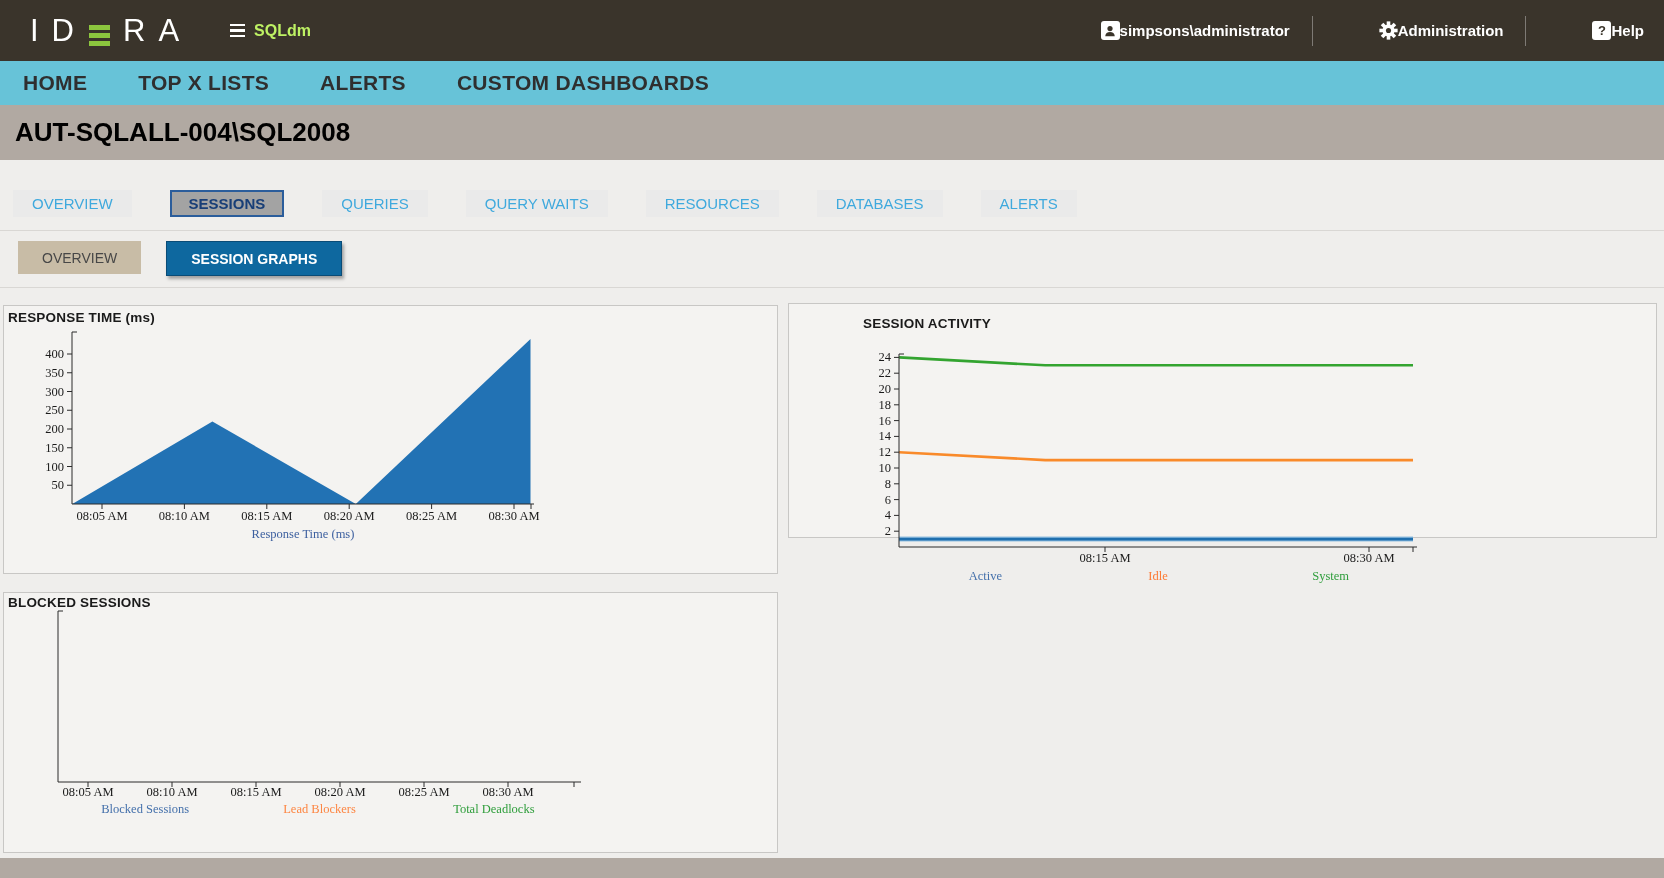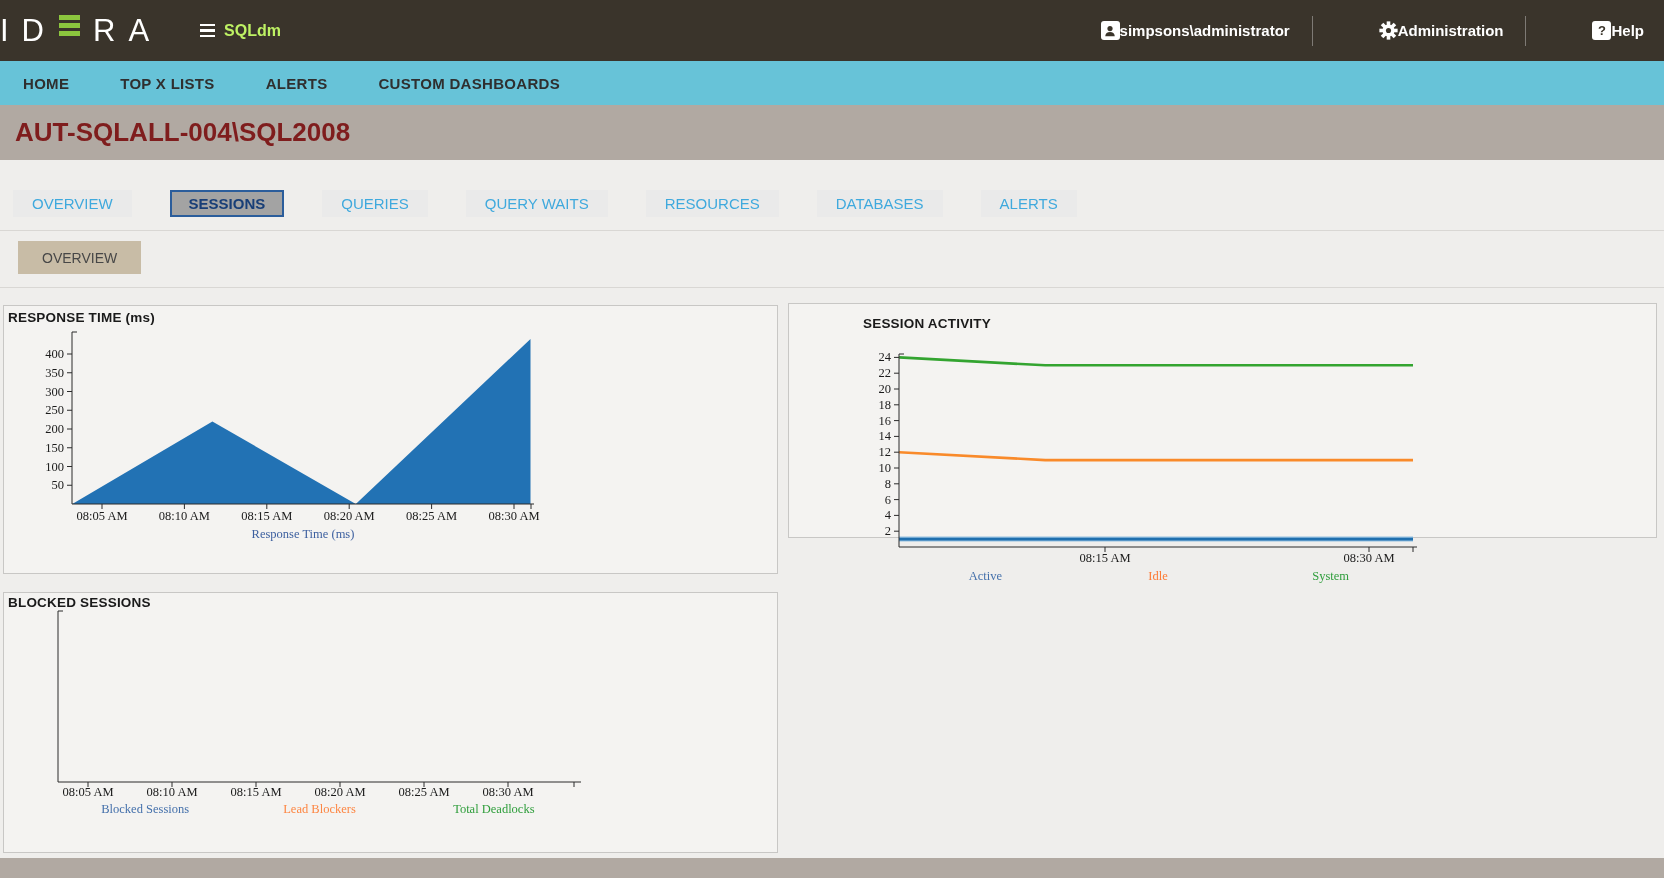"ID" .logo { align-items: flex-start -> flex-end; margin-left: none -> 30px }
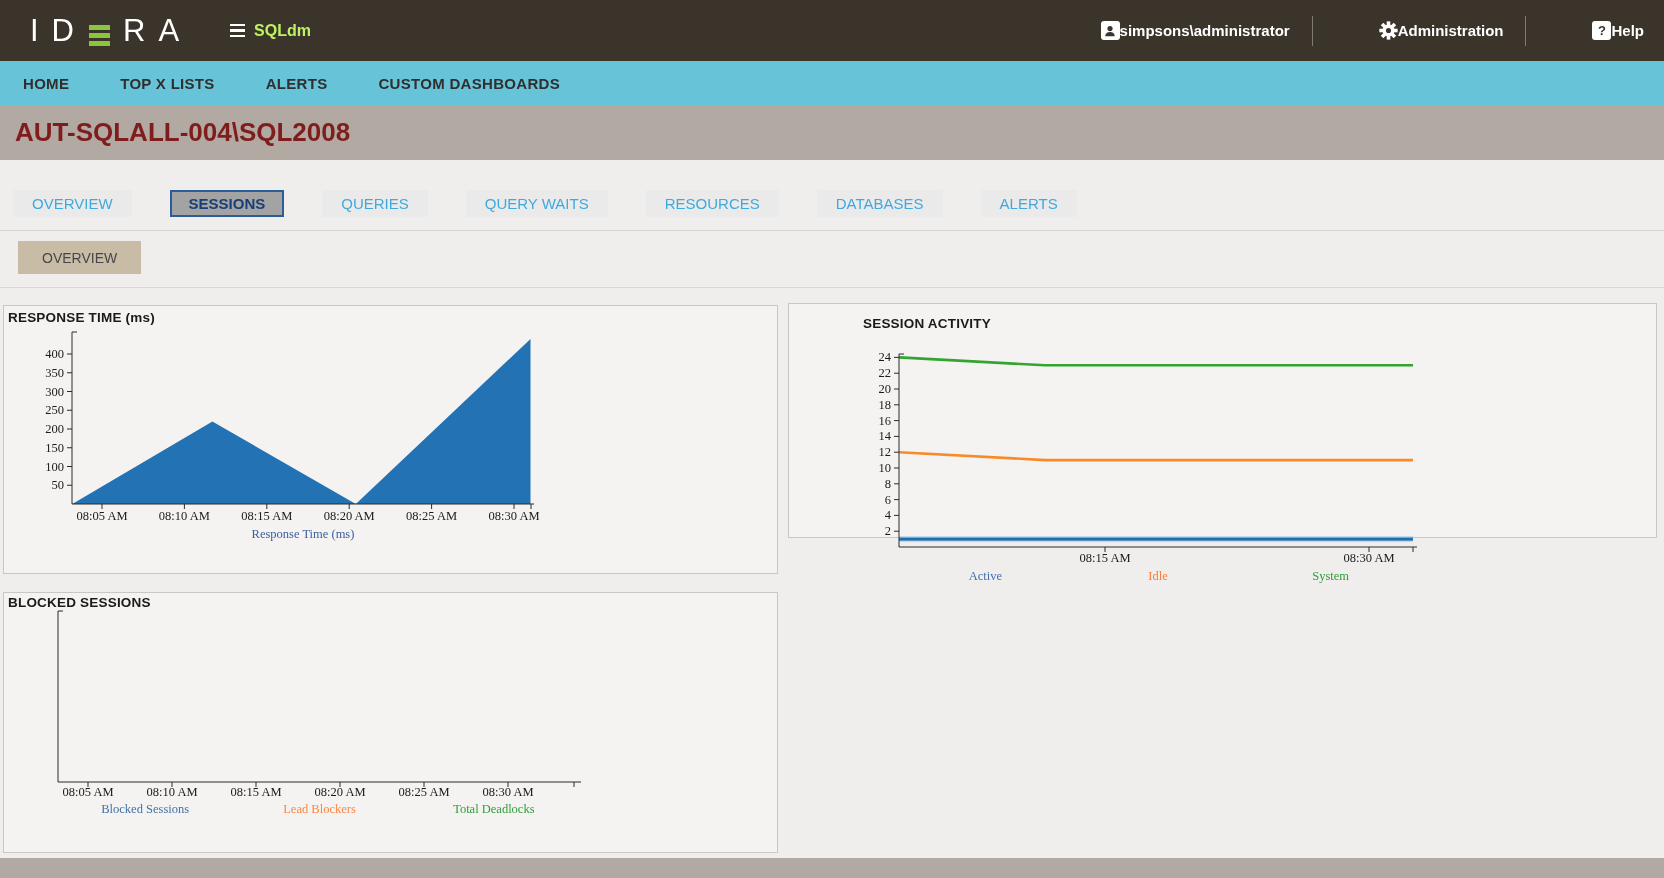"HOME" .nav .nav-item { font-size: 15px -> 21px }
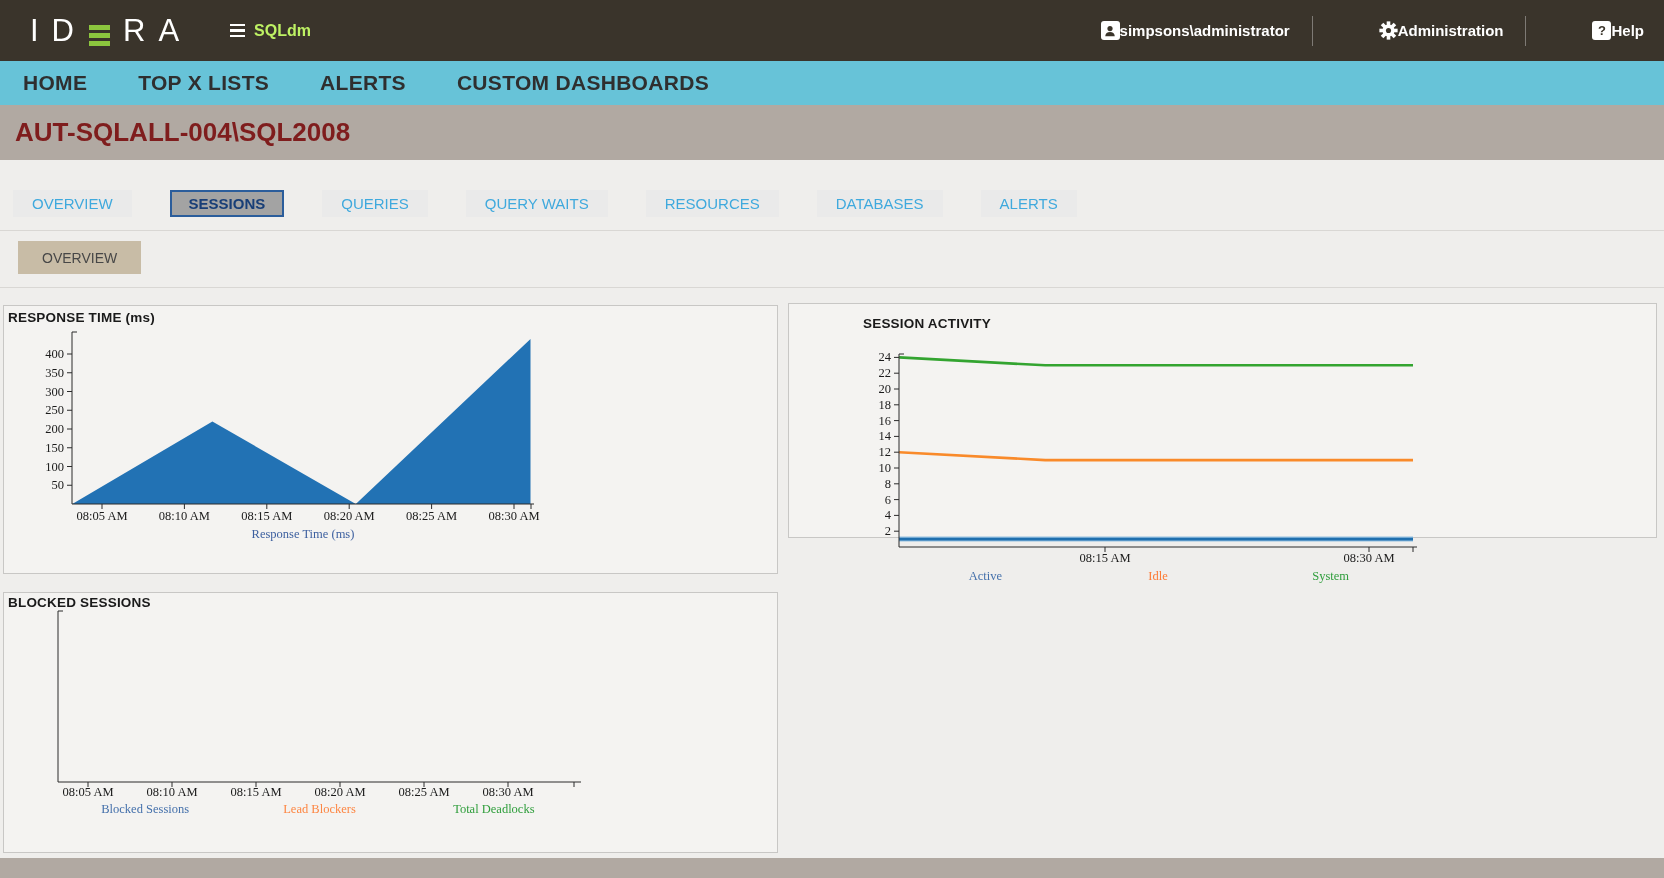"AUT-SQLALL-004\SQL2008" .titlebar .t { color: #7f1d1d -> #000000 }
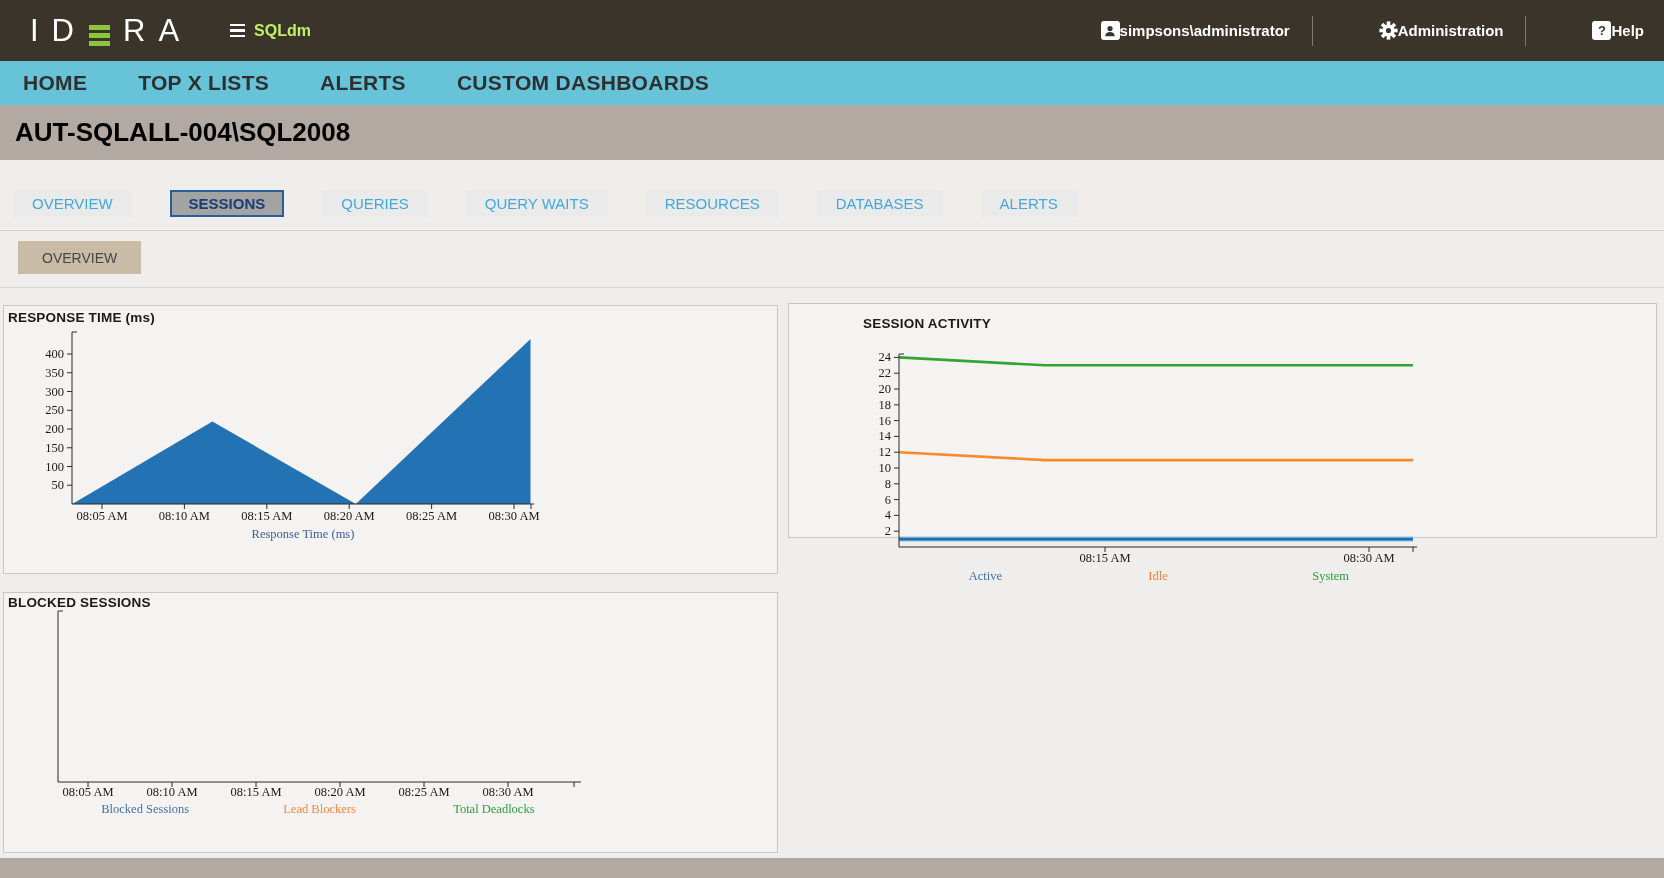"SESSION GRAPHS" span.subtab { html: none -> <span>SESSION GRAPHS</span> }
